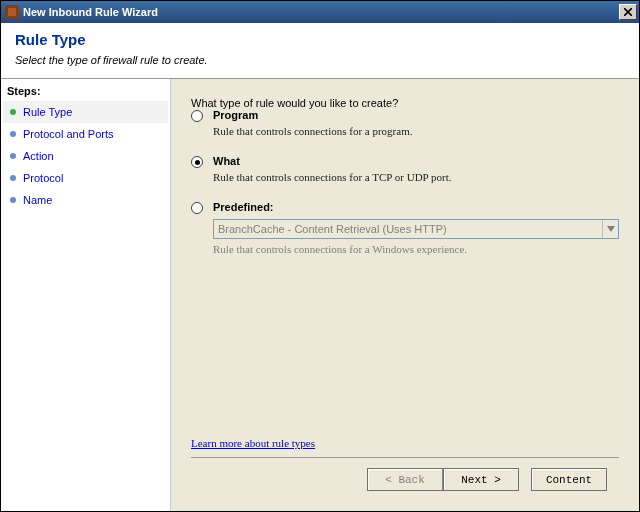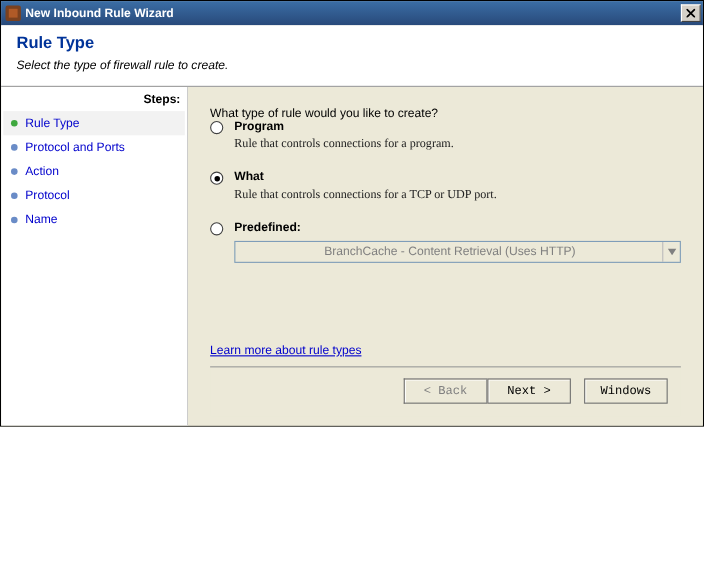"New Inbound Rule Wizard" .window { height: 388px -> 512px }
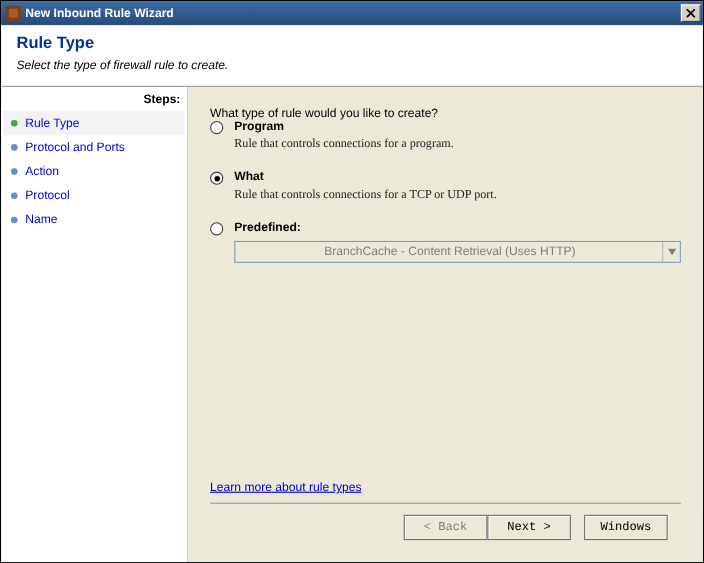"Steps:" .sidebar h2 { text-align: right -> none }
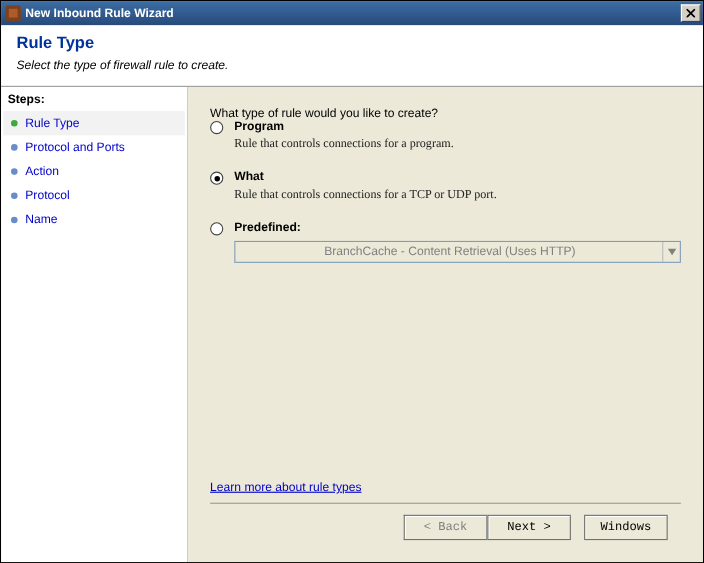"BranchCache - Content Retrieval (Uses" .predef-select { justify-content: center -> none }
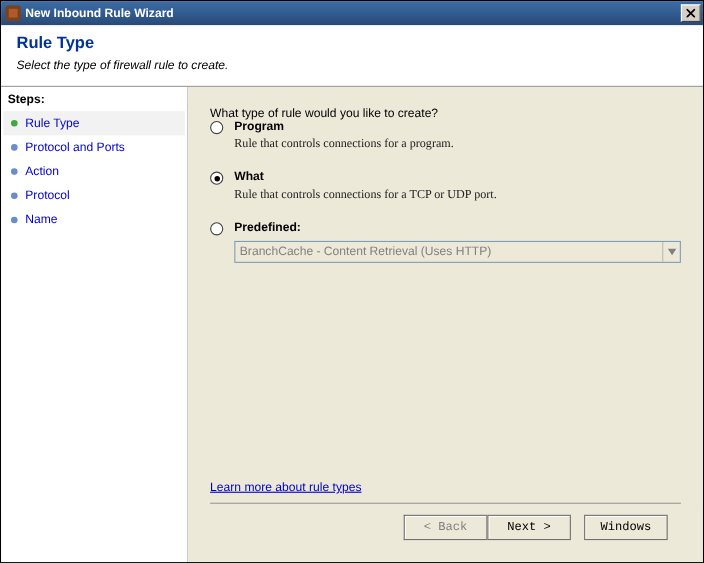"Rule that controls connections for a Windows" div.desc { html: none -> <div>Rule that controls connections for a Windows experience.</div> }
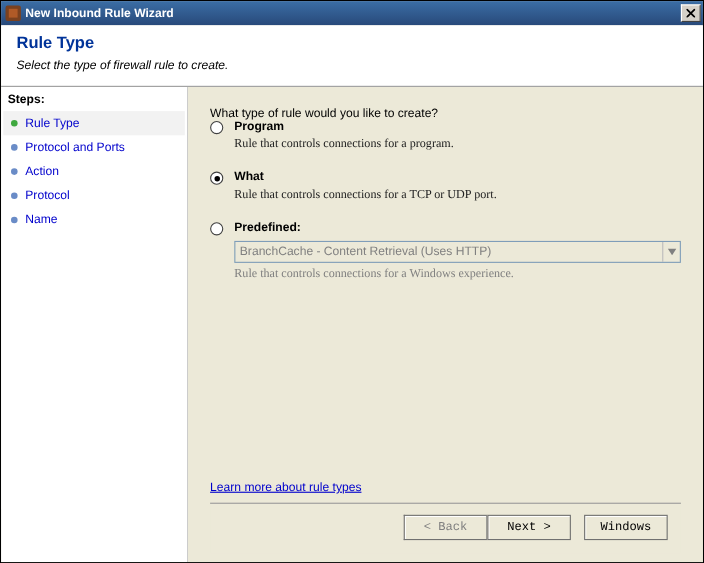"Learn more about rule types" .learn a { font-family: none -> Liberation Serif, serif }
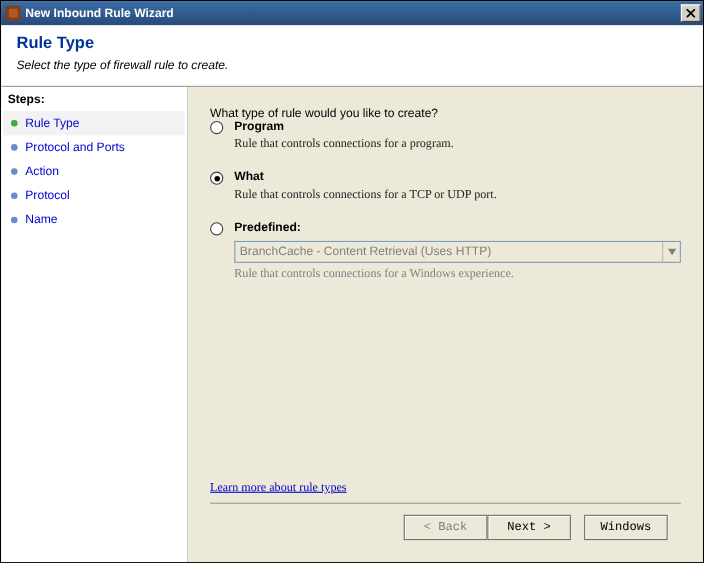"Windows" button.btn { text: Windows -> Content }
